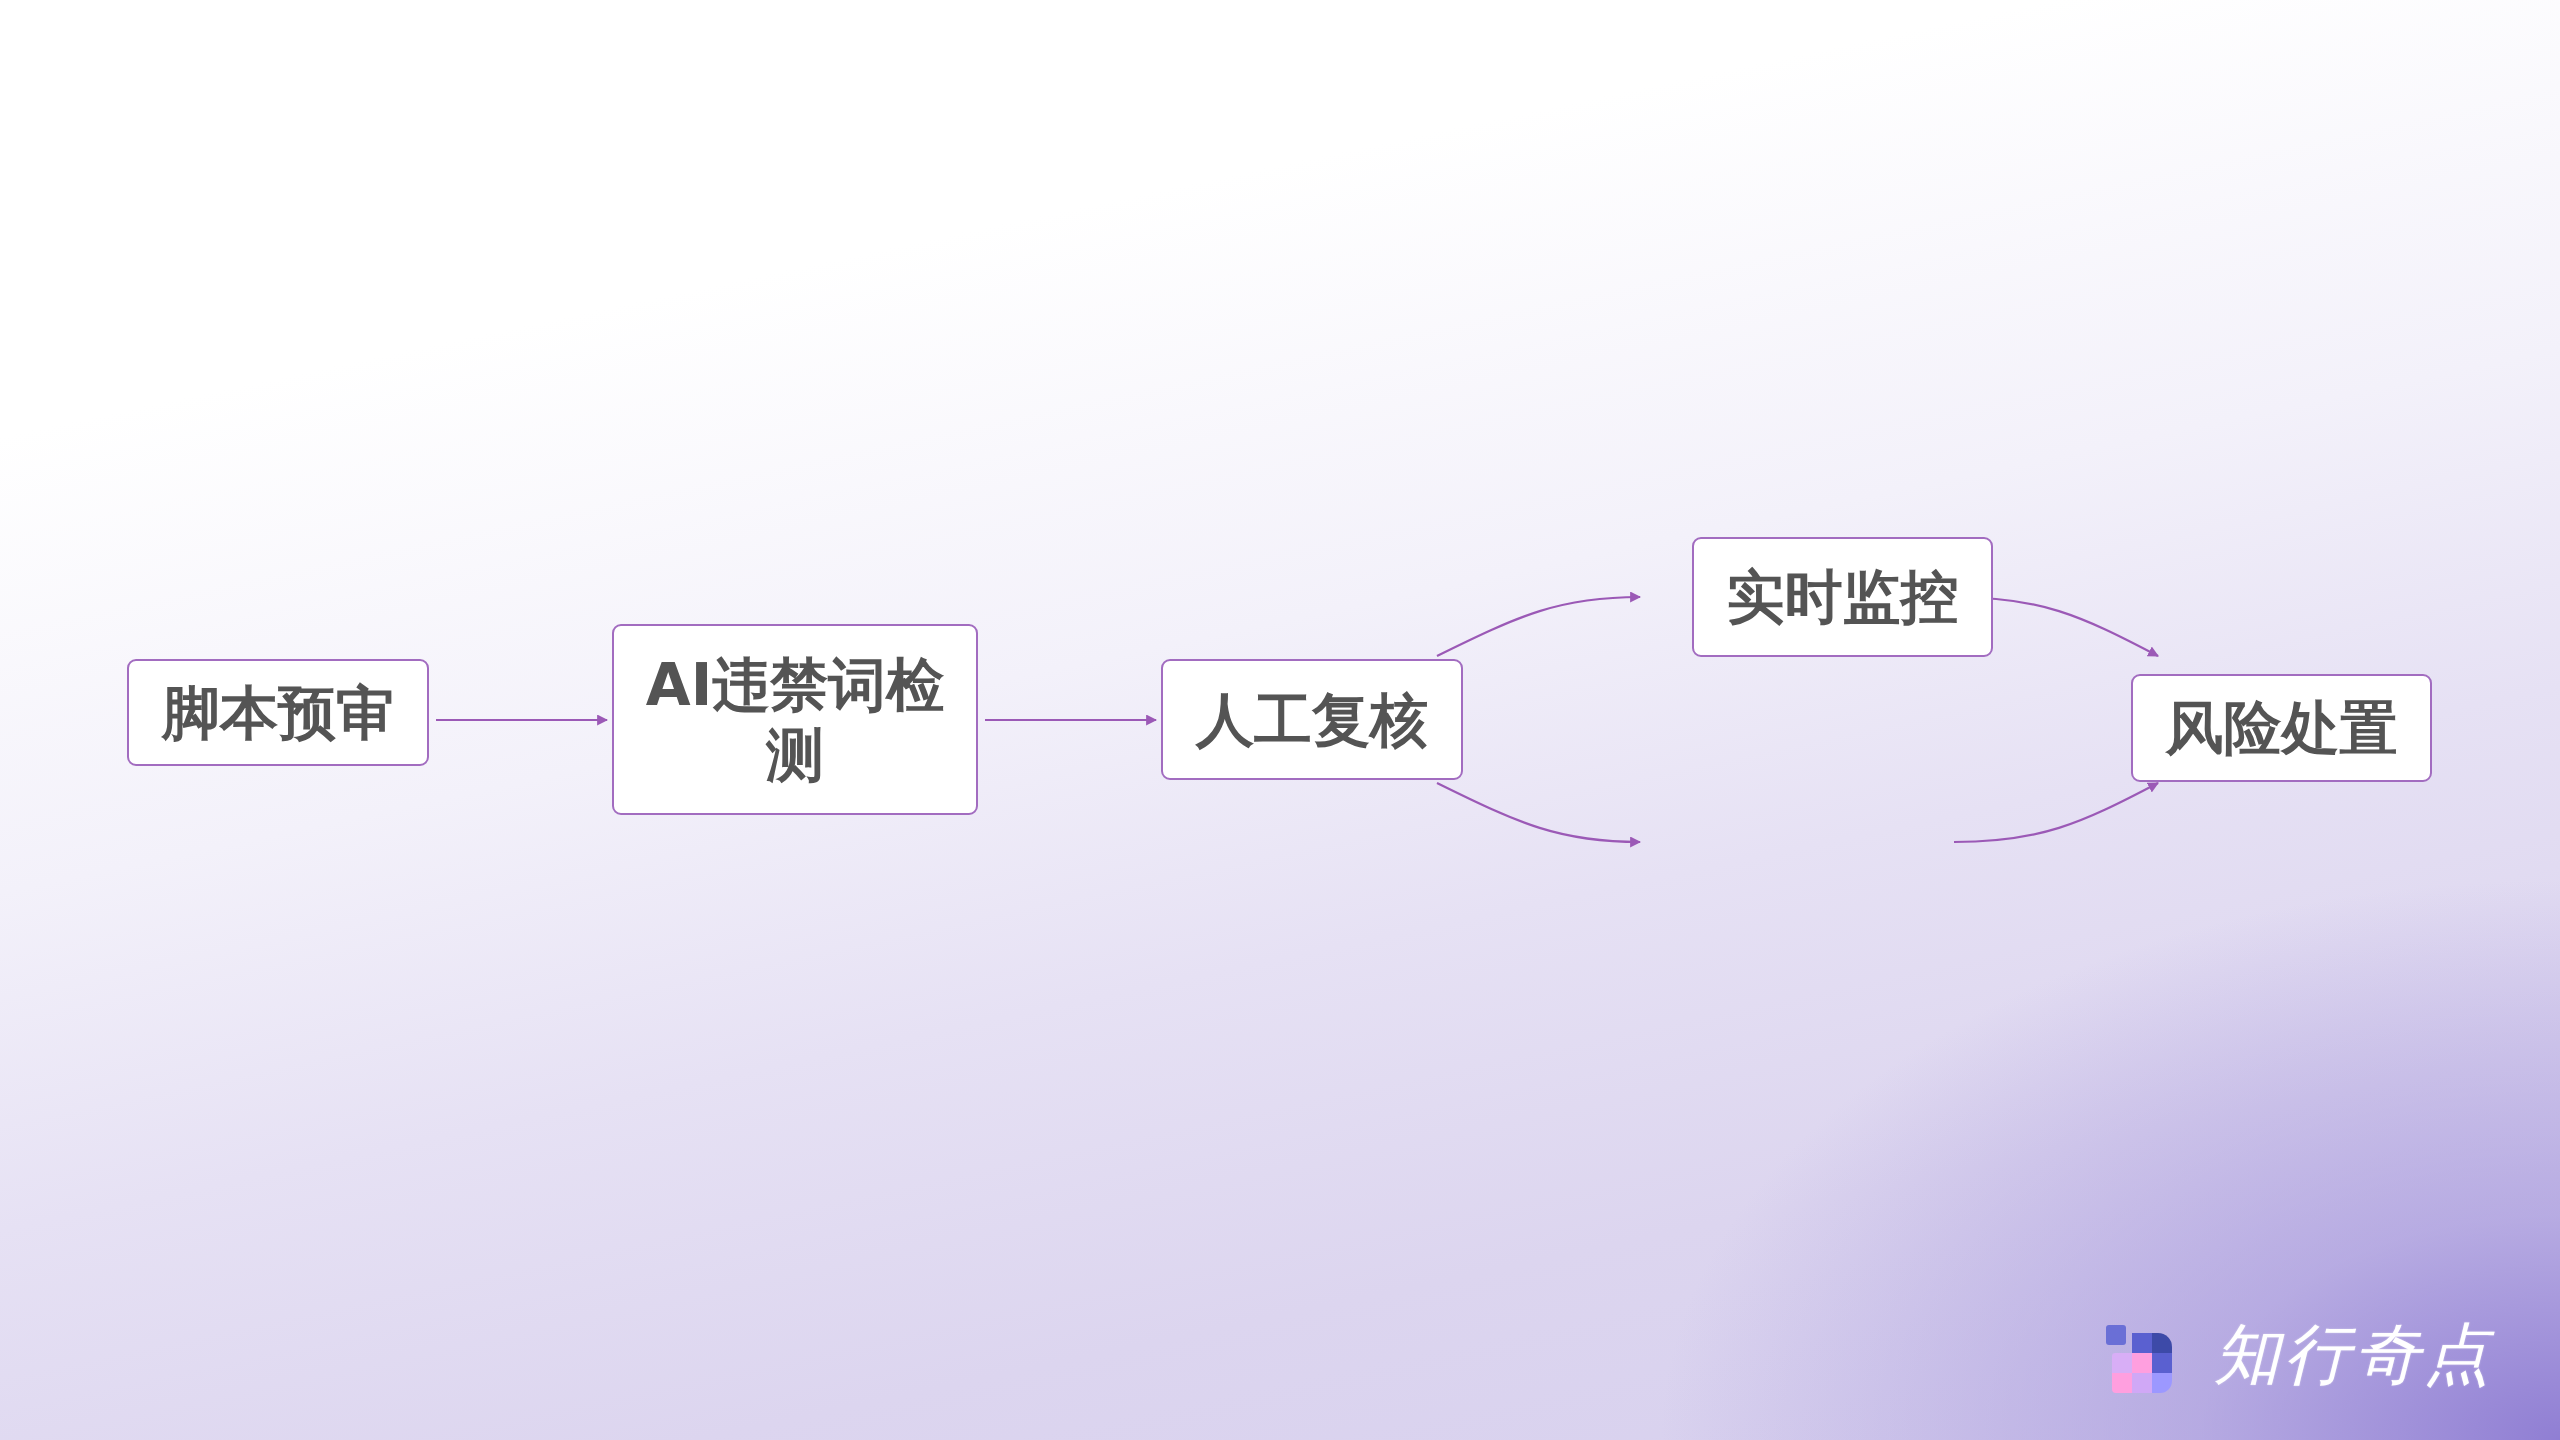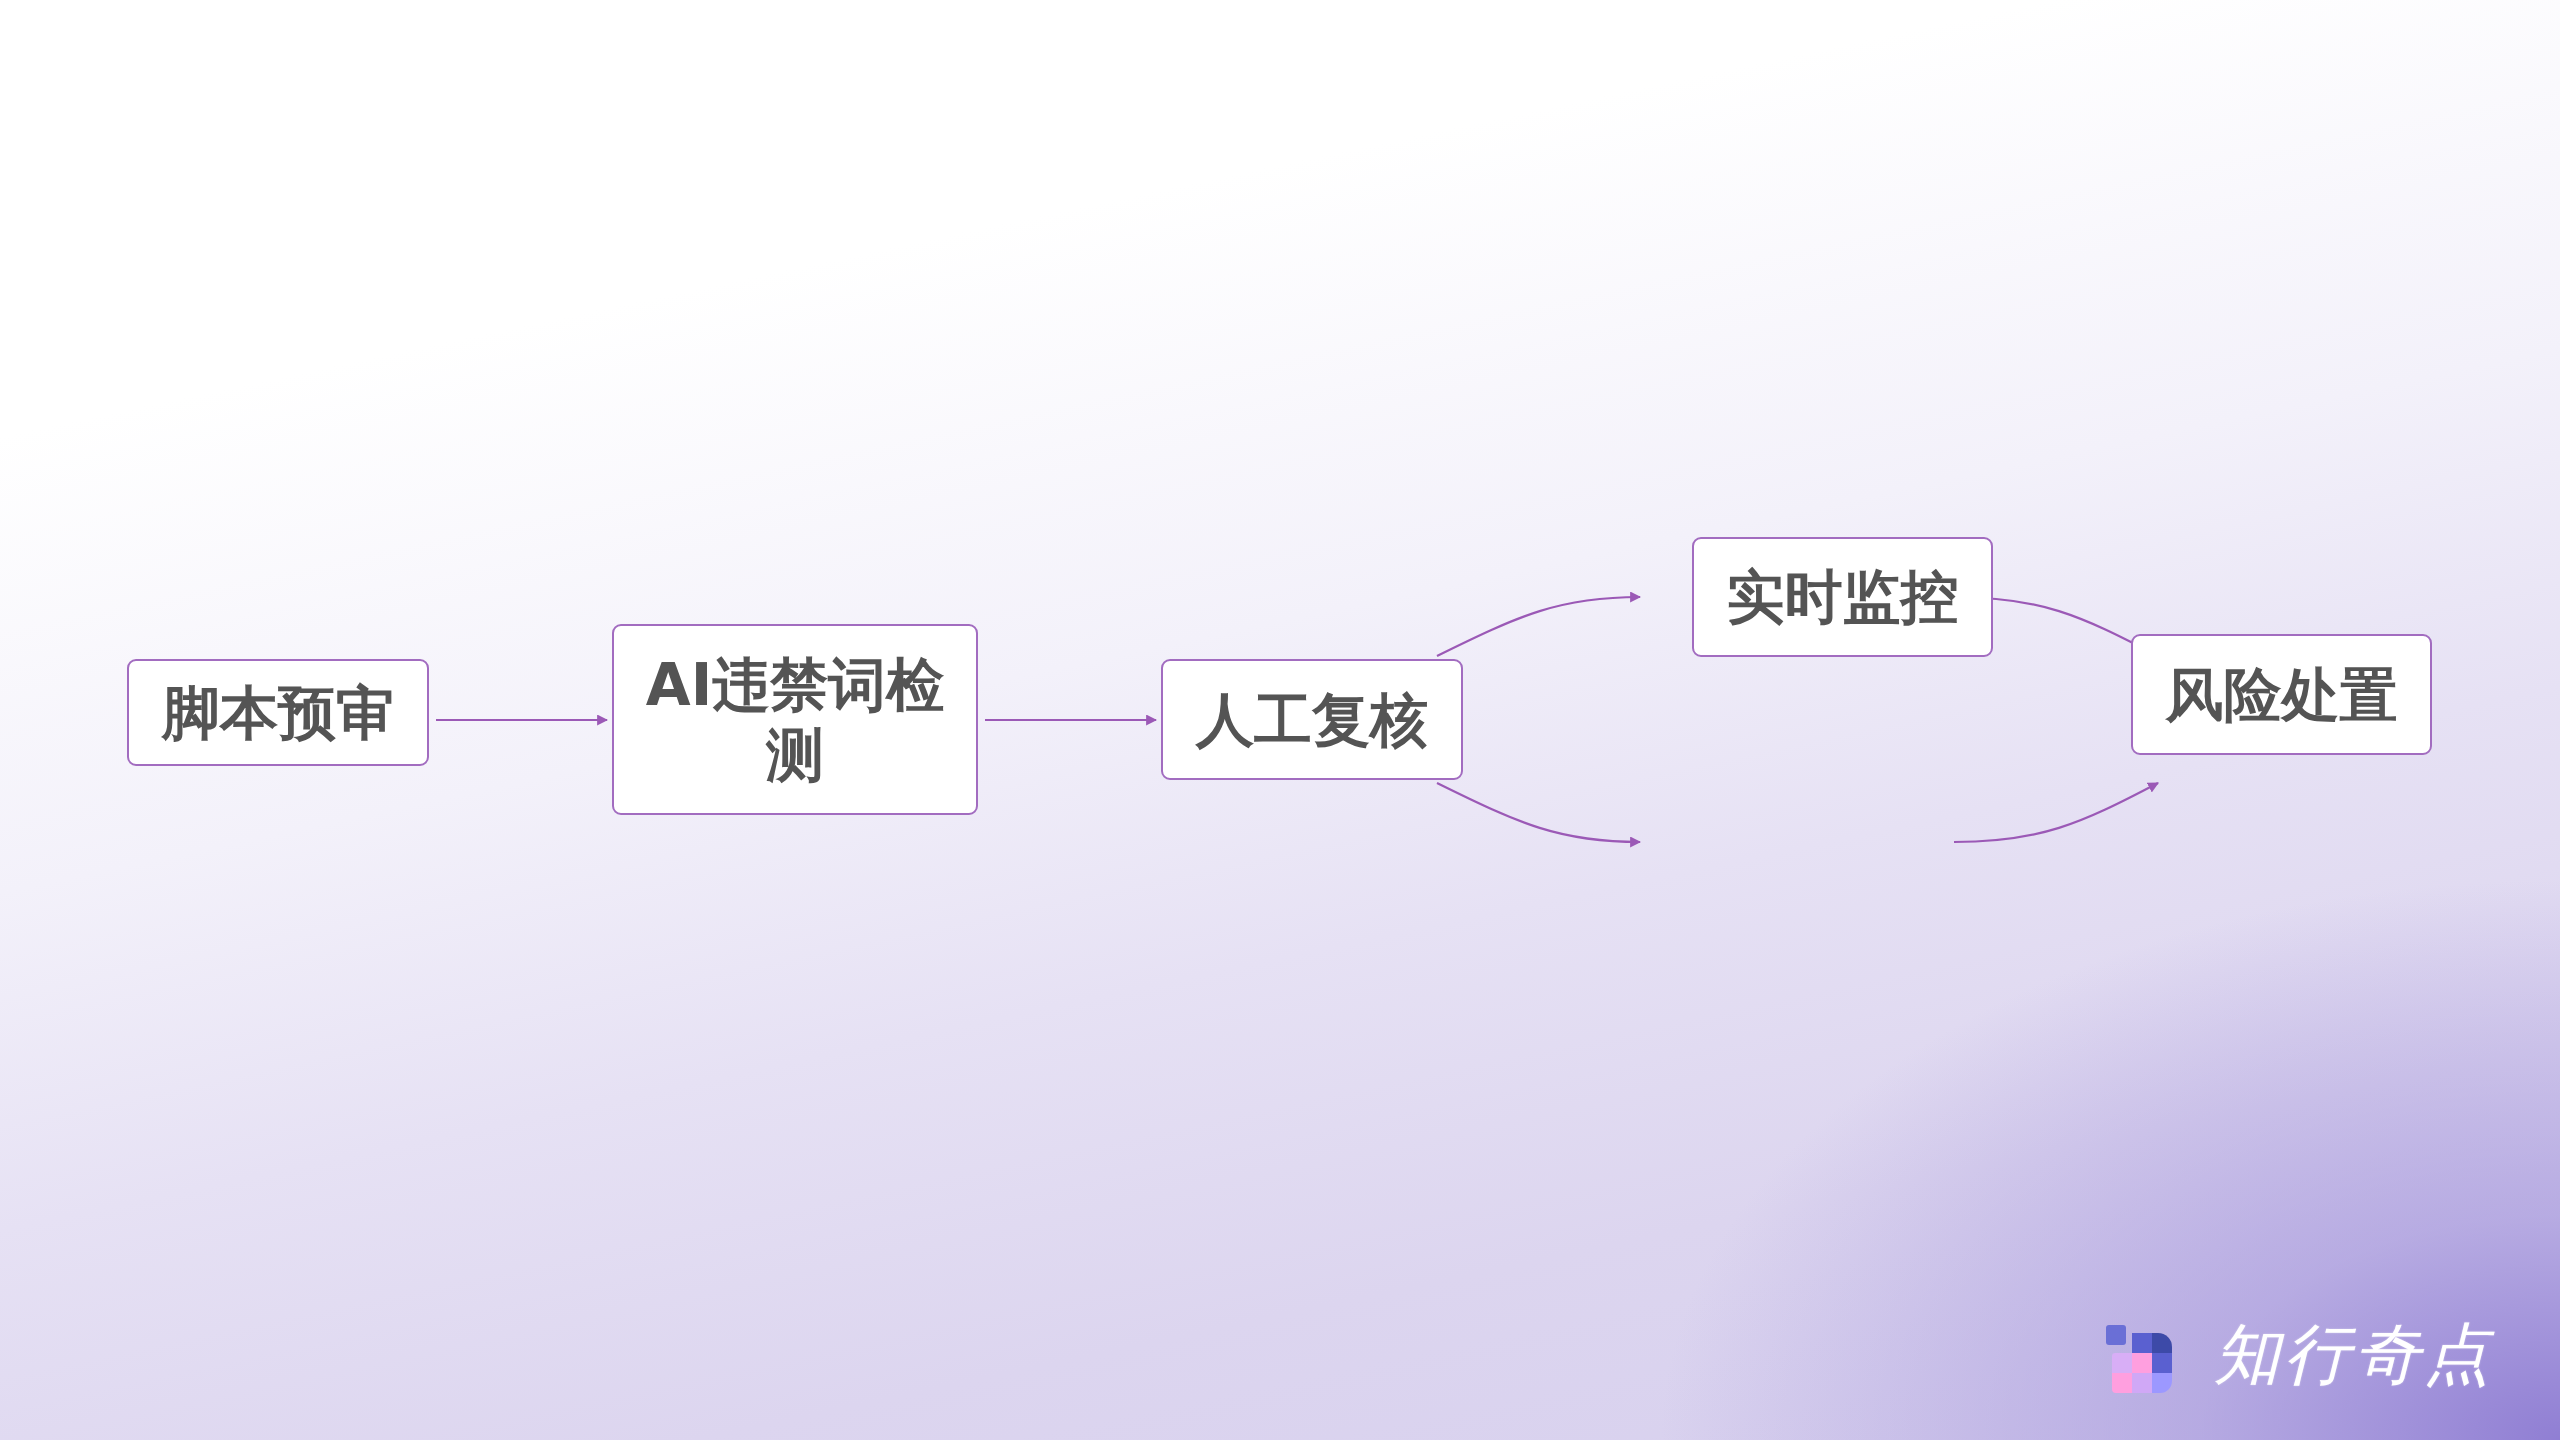"风险处置" div.node { height: 121px -> 108px; top: 634px -> 674px }
